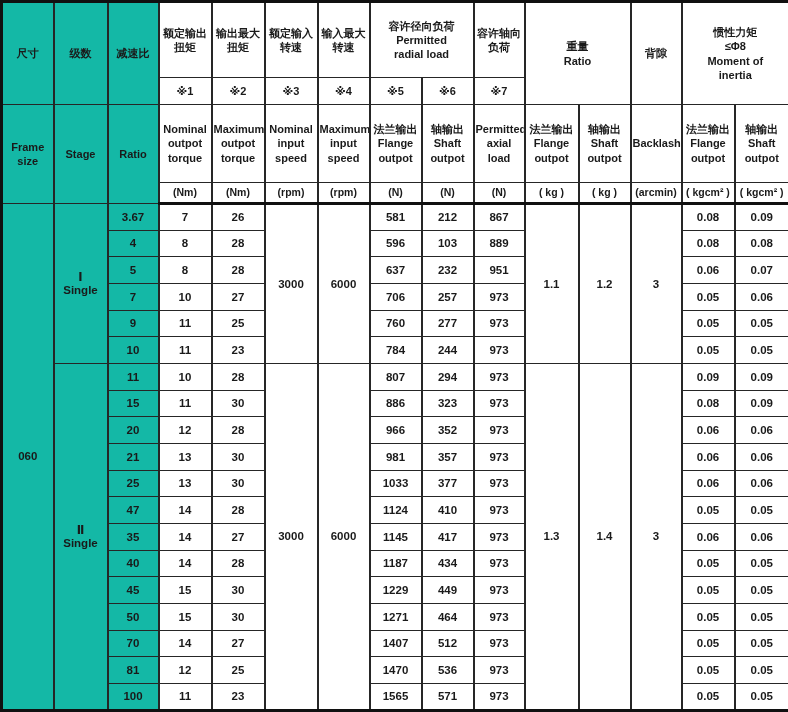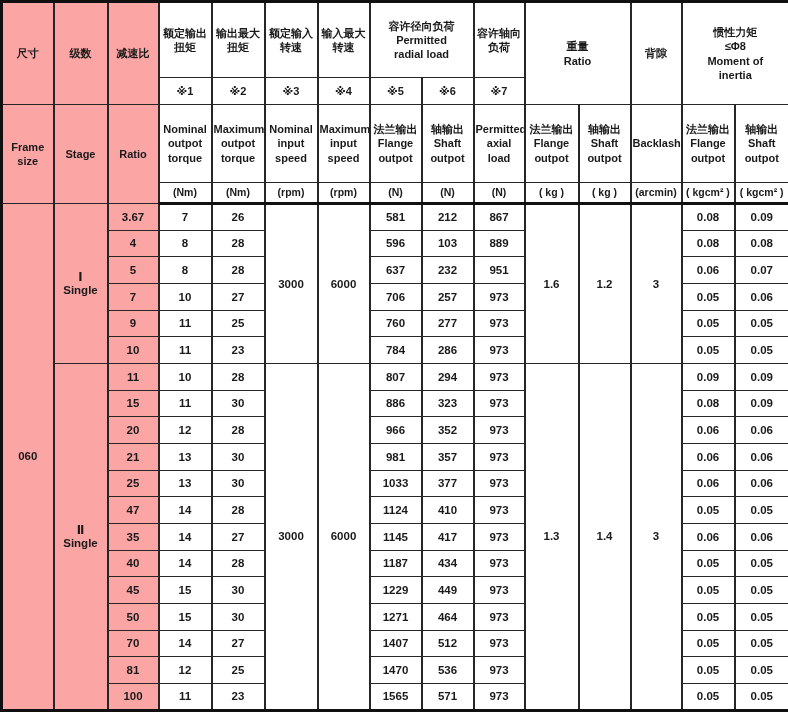"尺寸" .blue { background: #fca5a5 -> #14b8a6 }
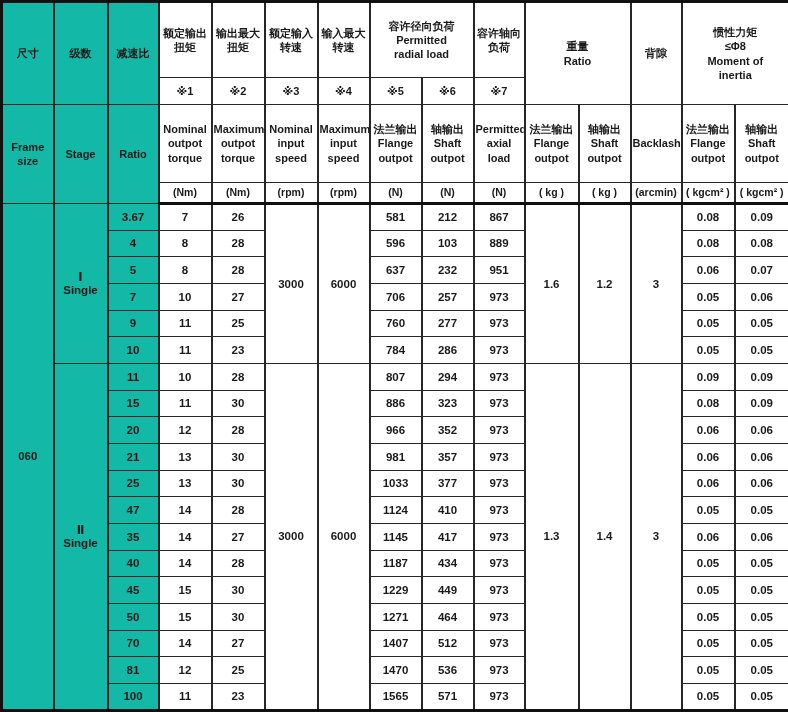"1.6" td { text: 1.6 -> 1.1 }
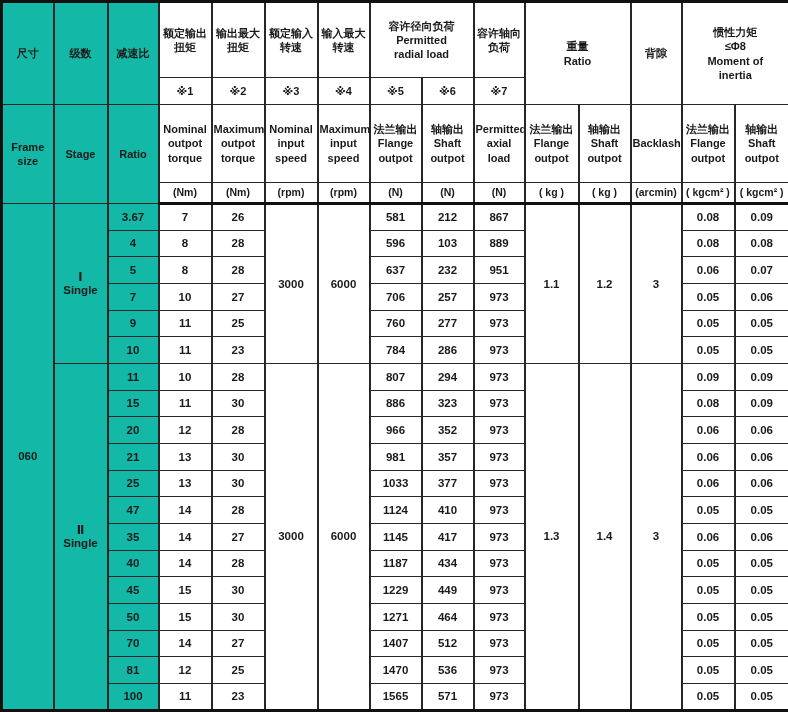"286" td { text: 286 -> 244 }
